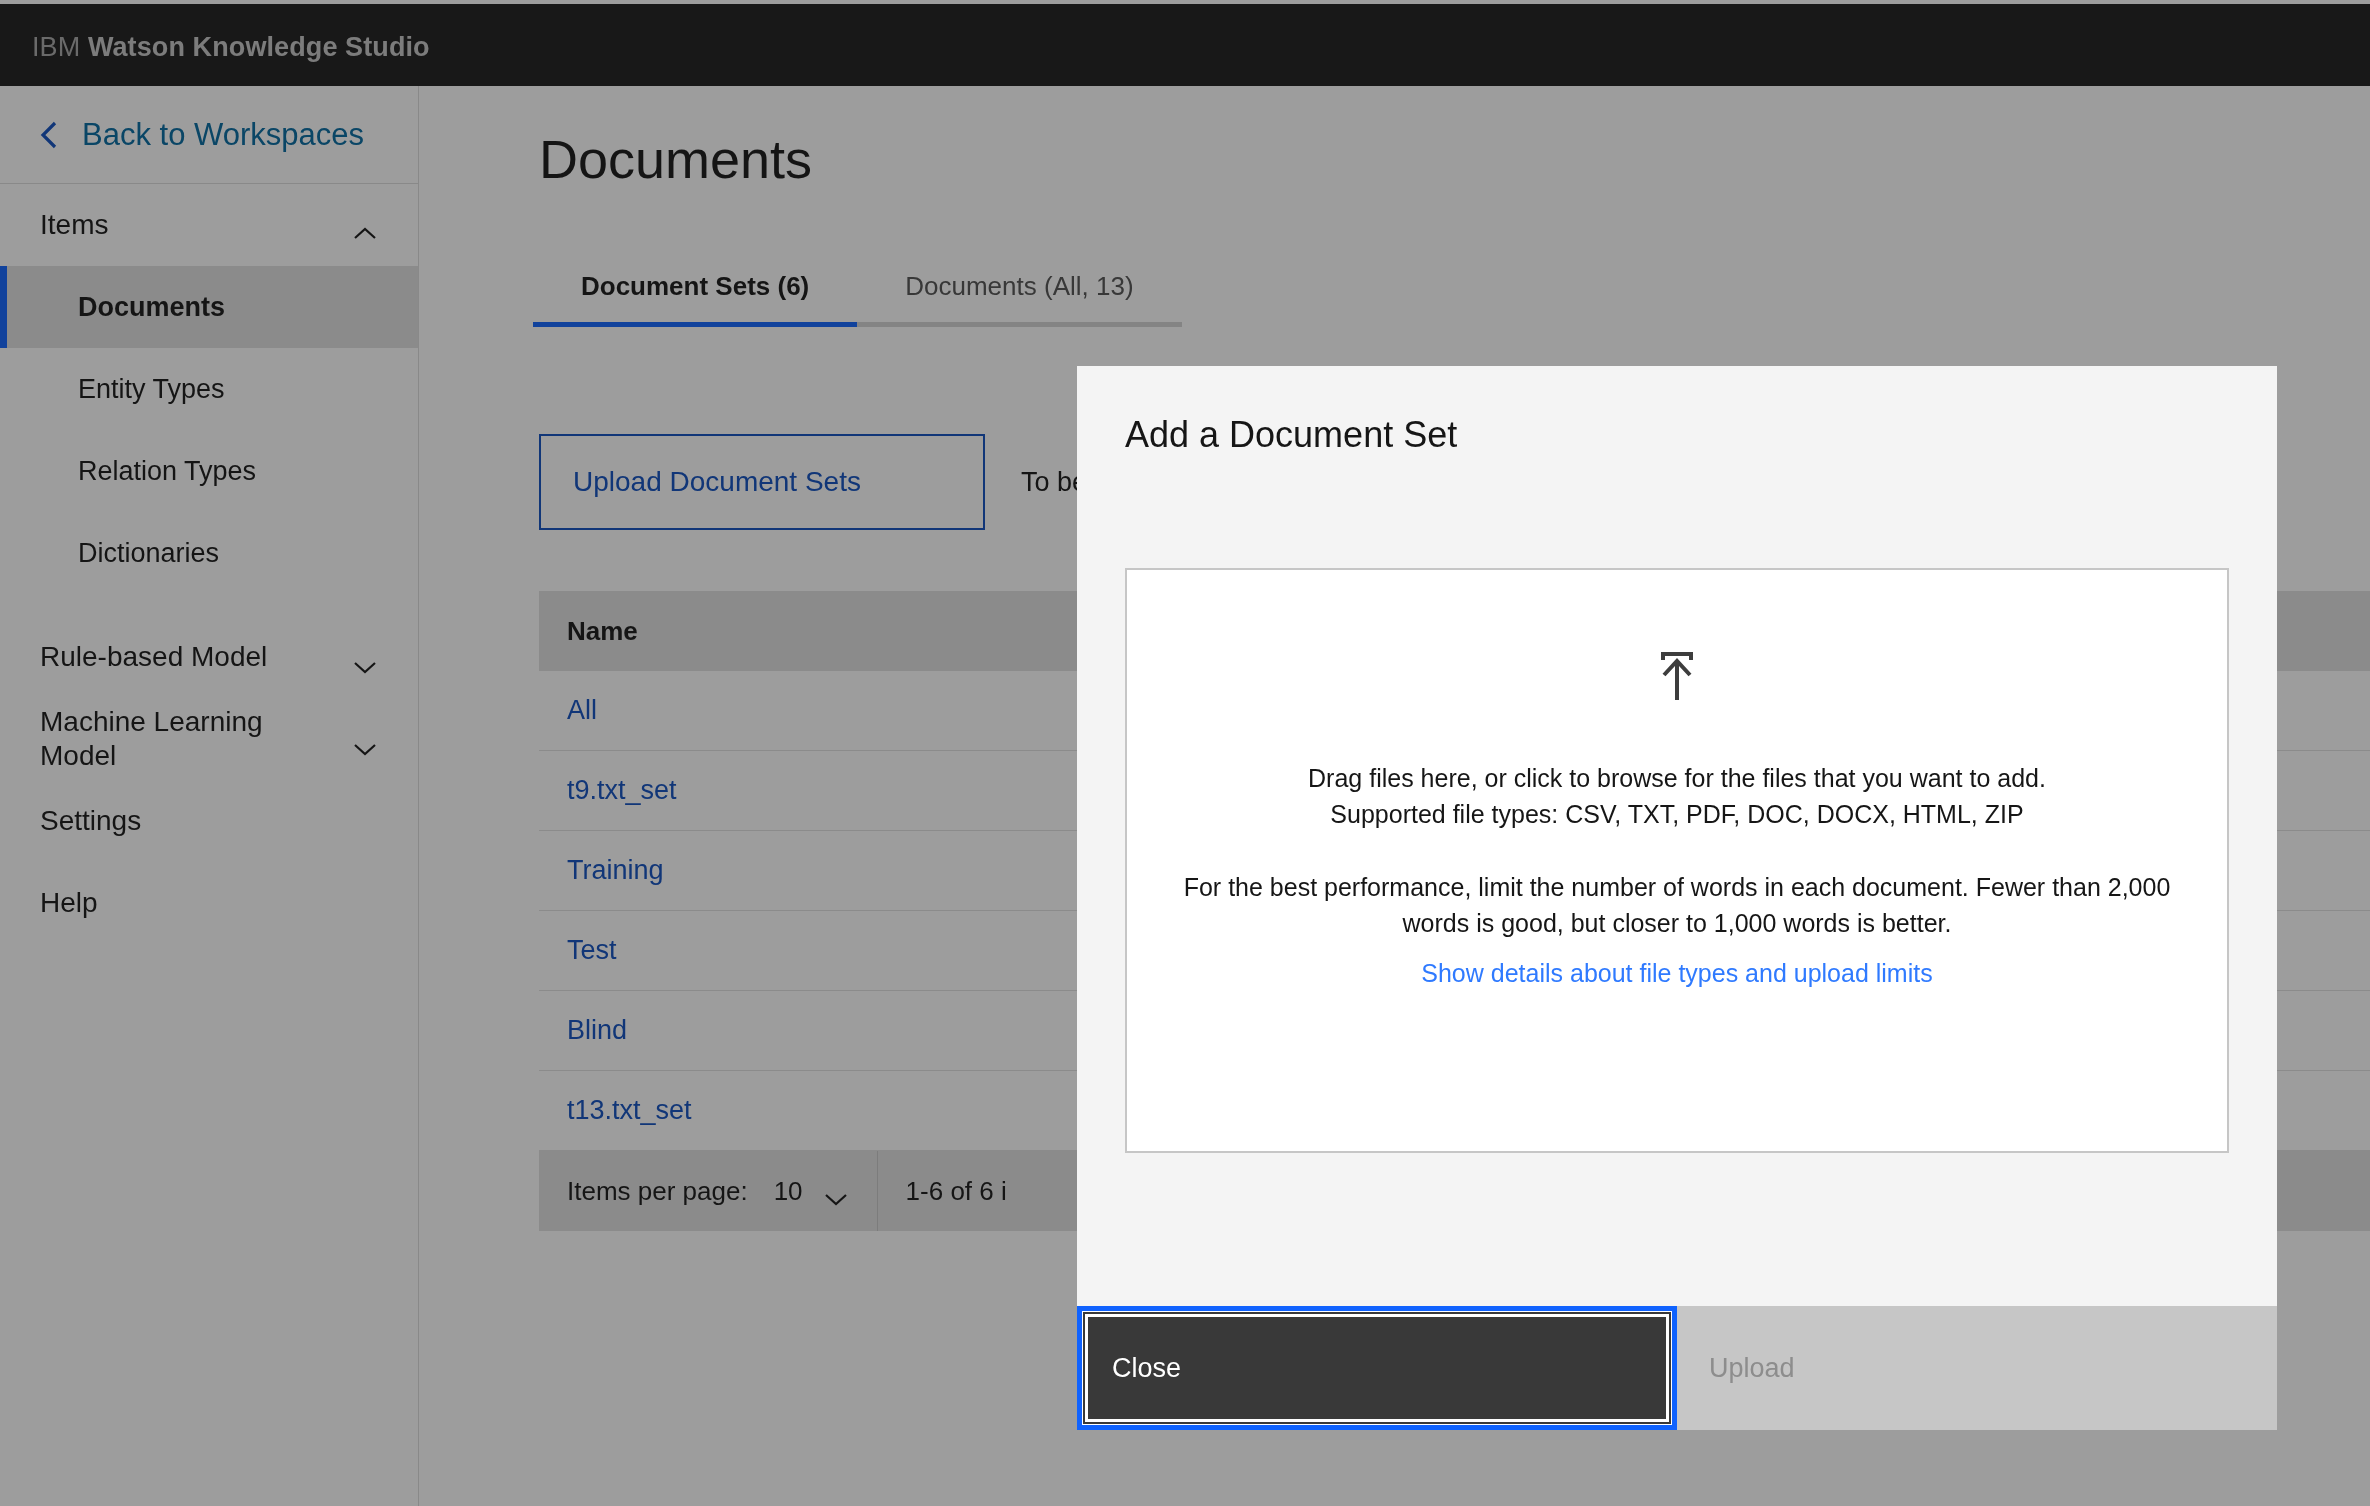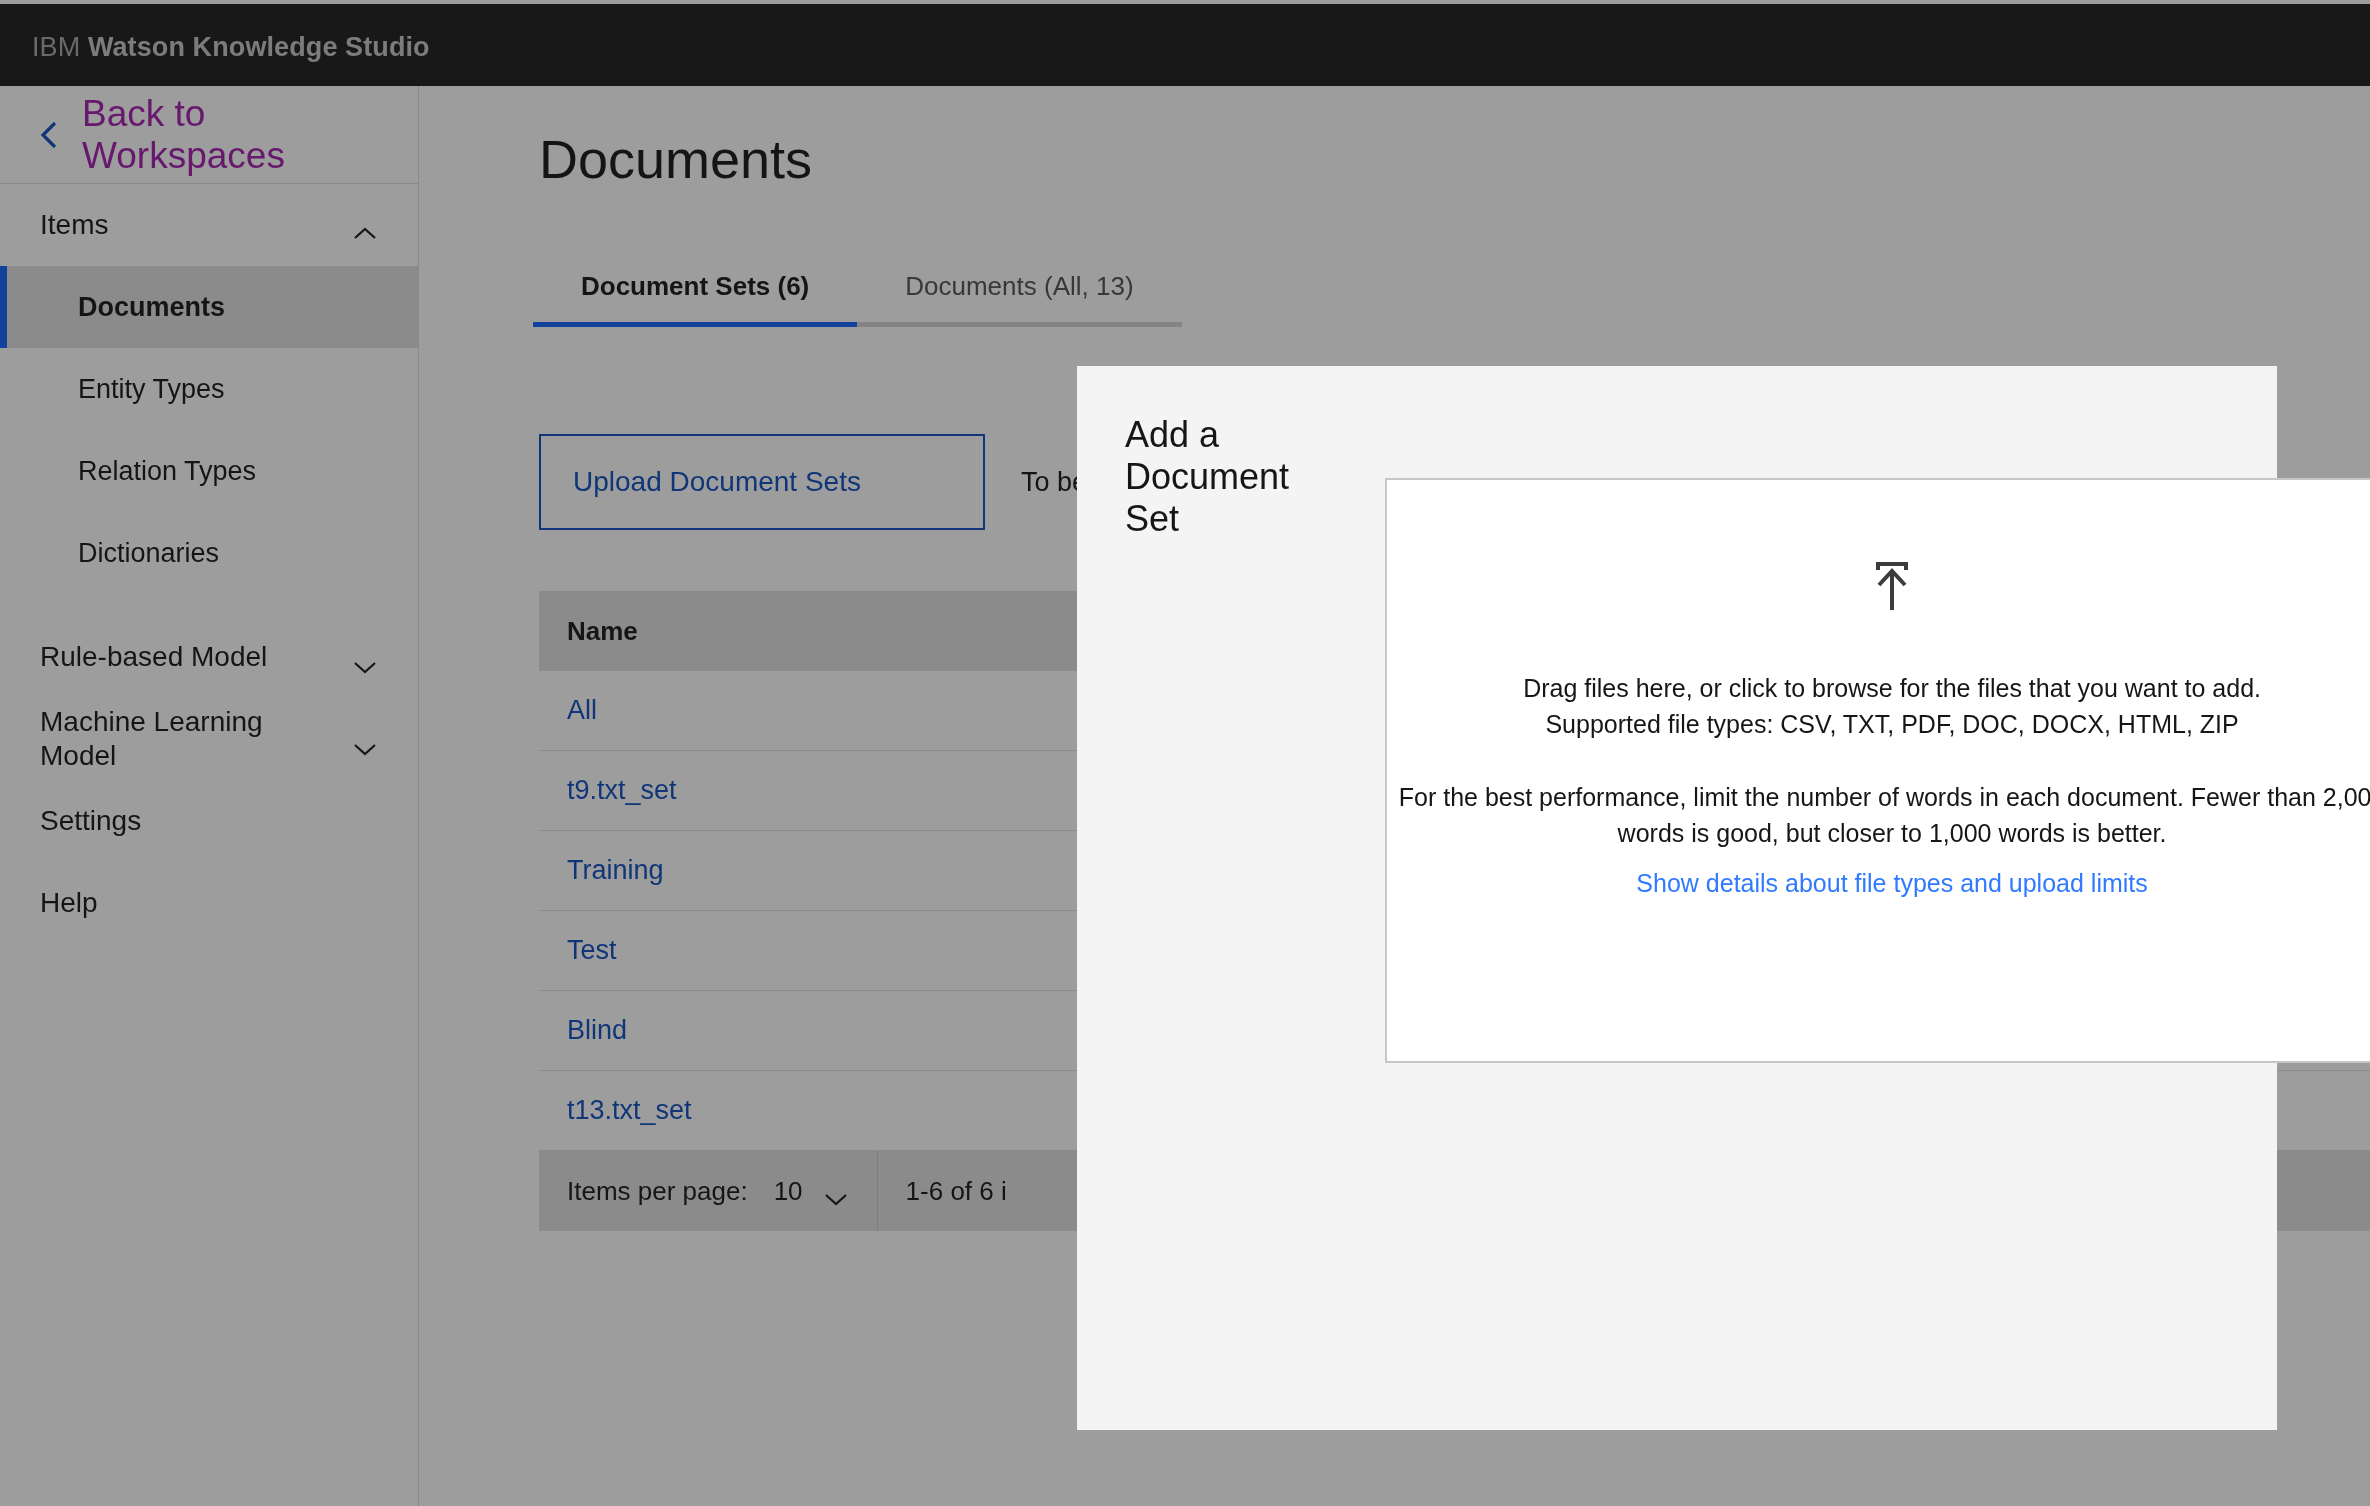"Back to Workspaces" .back-label { color: #a21caf -> #0369a1; font-size: 37px -> 31px }
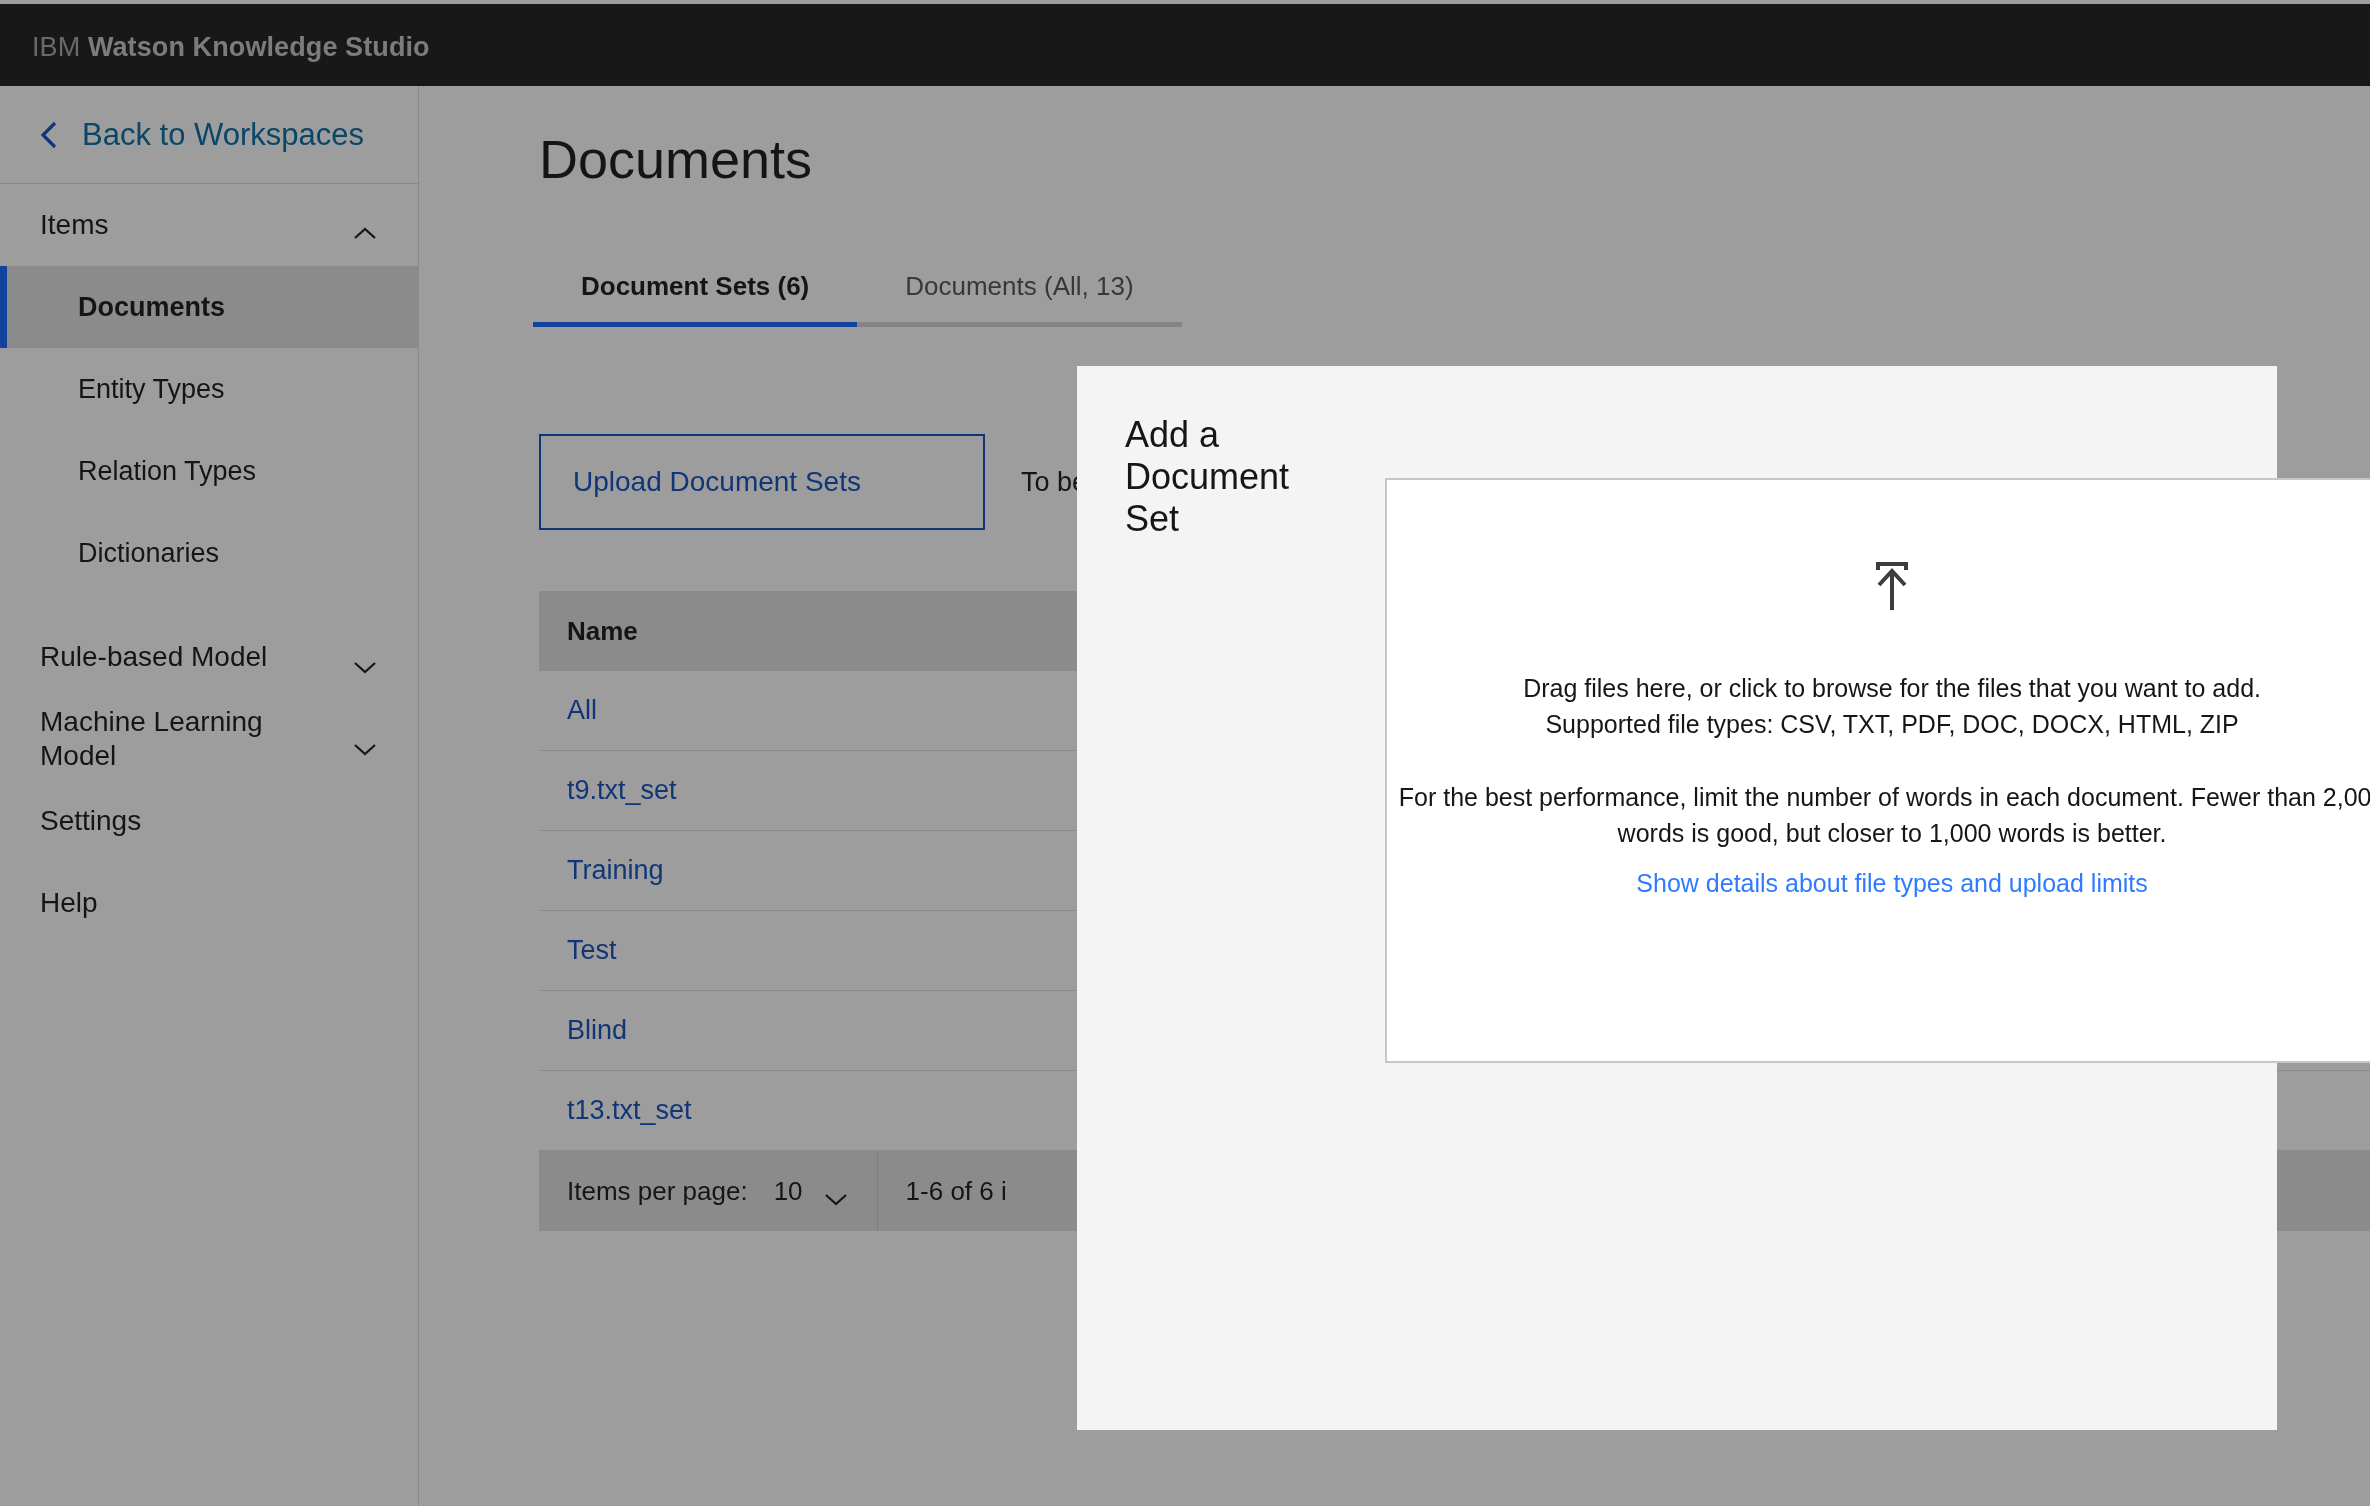"Add a Document Set" .modal { flex-direction: row -> column }
